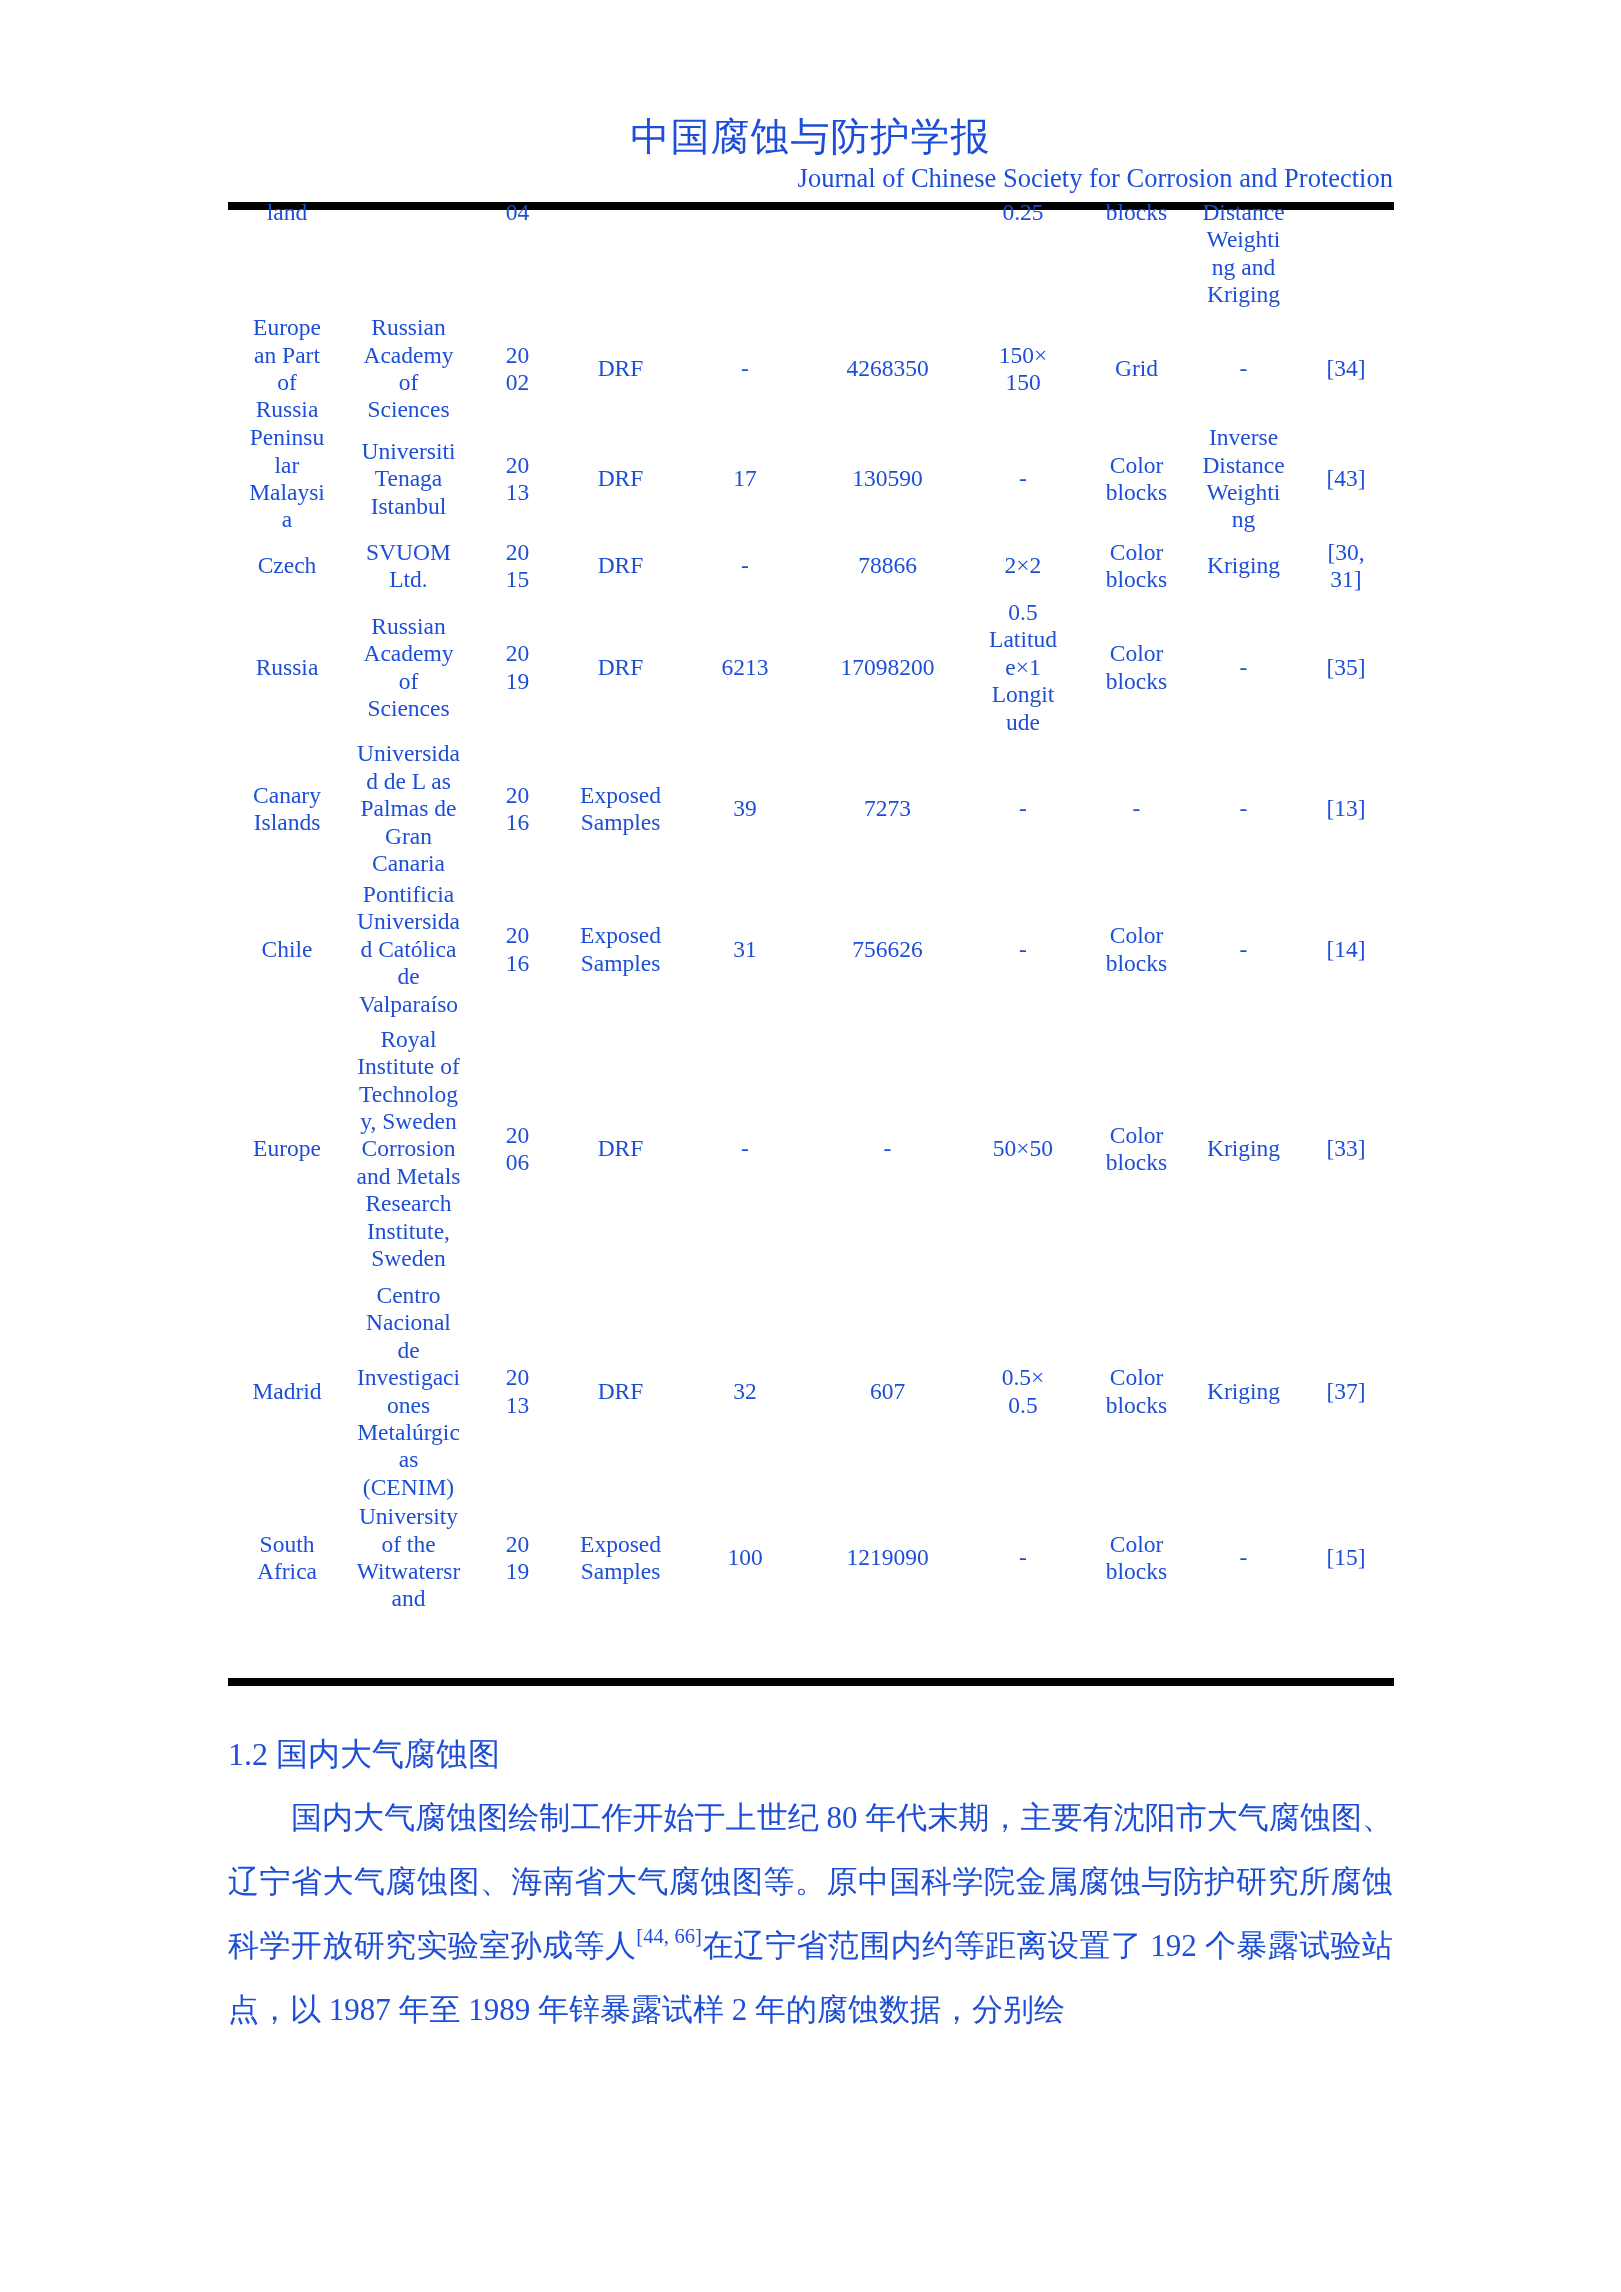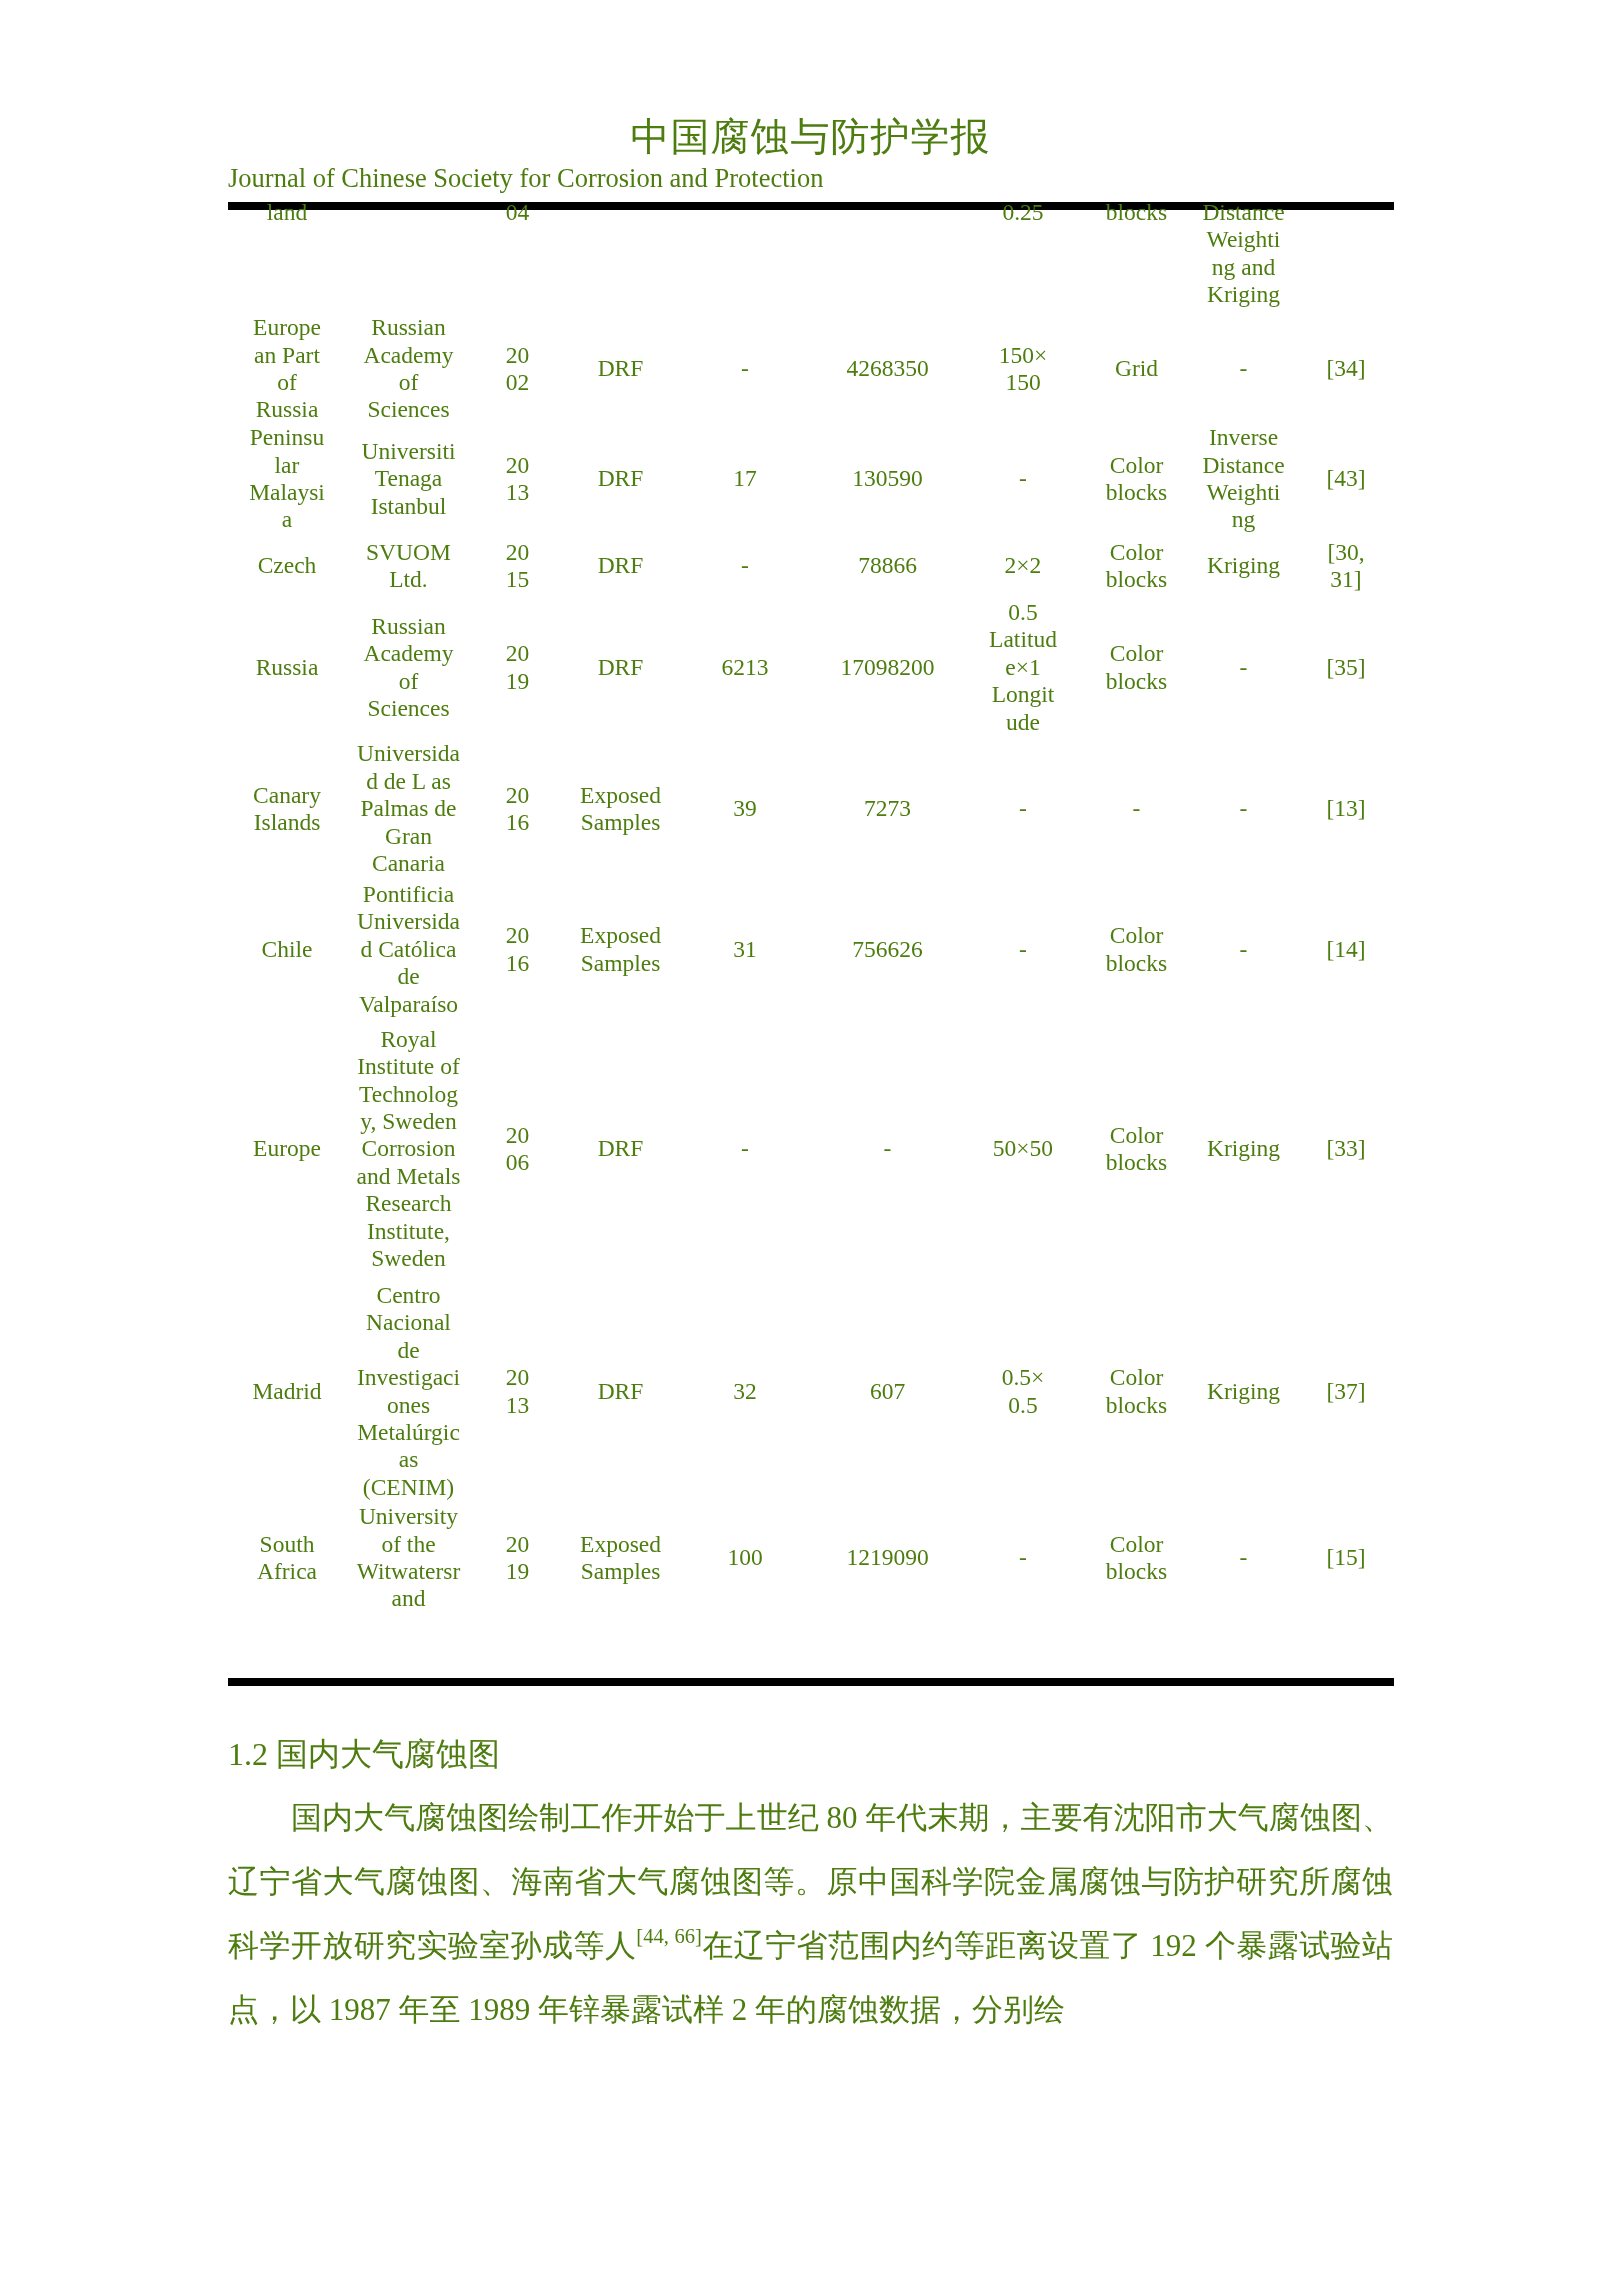"中国腐蚀与防护学报" .page { color: #4d7c0f -> #1d4ed8 }
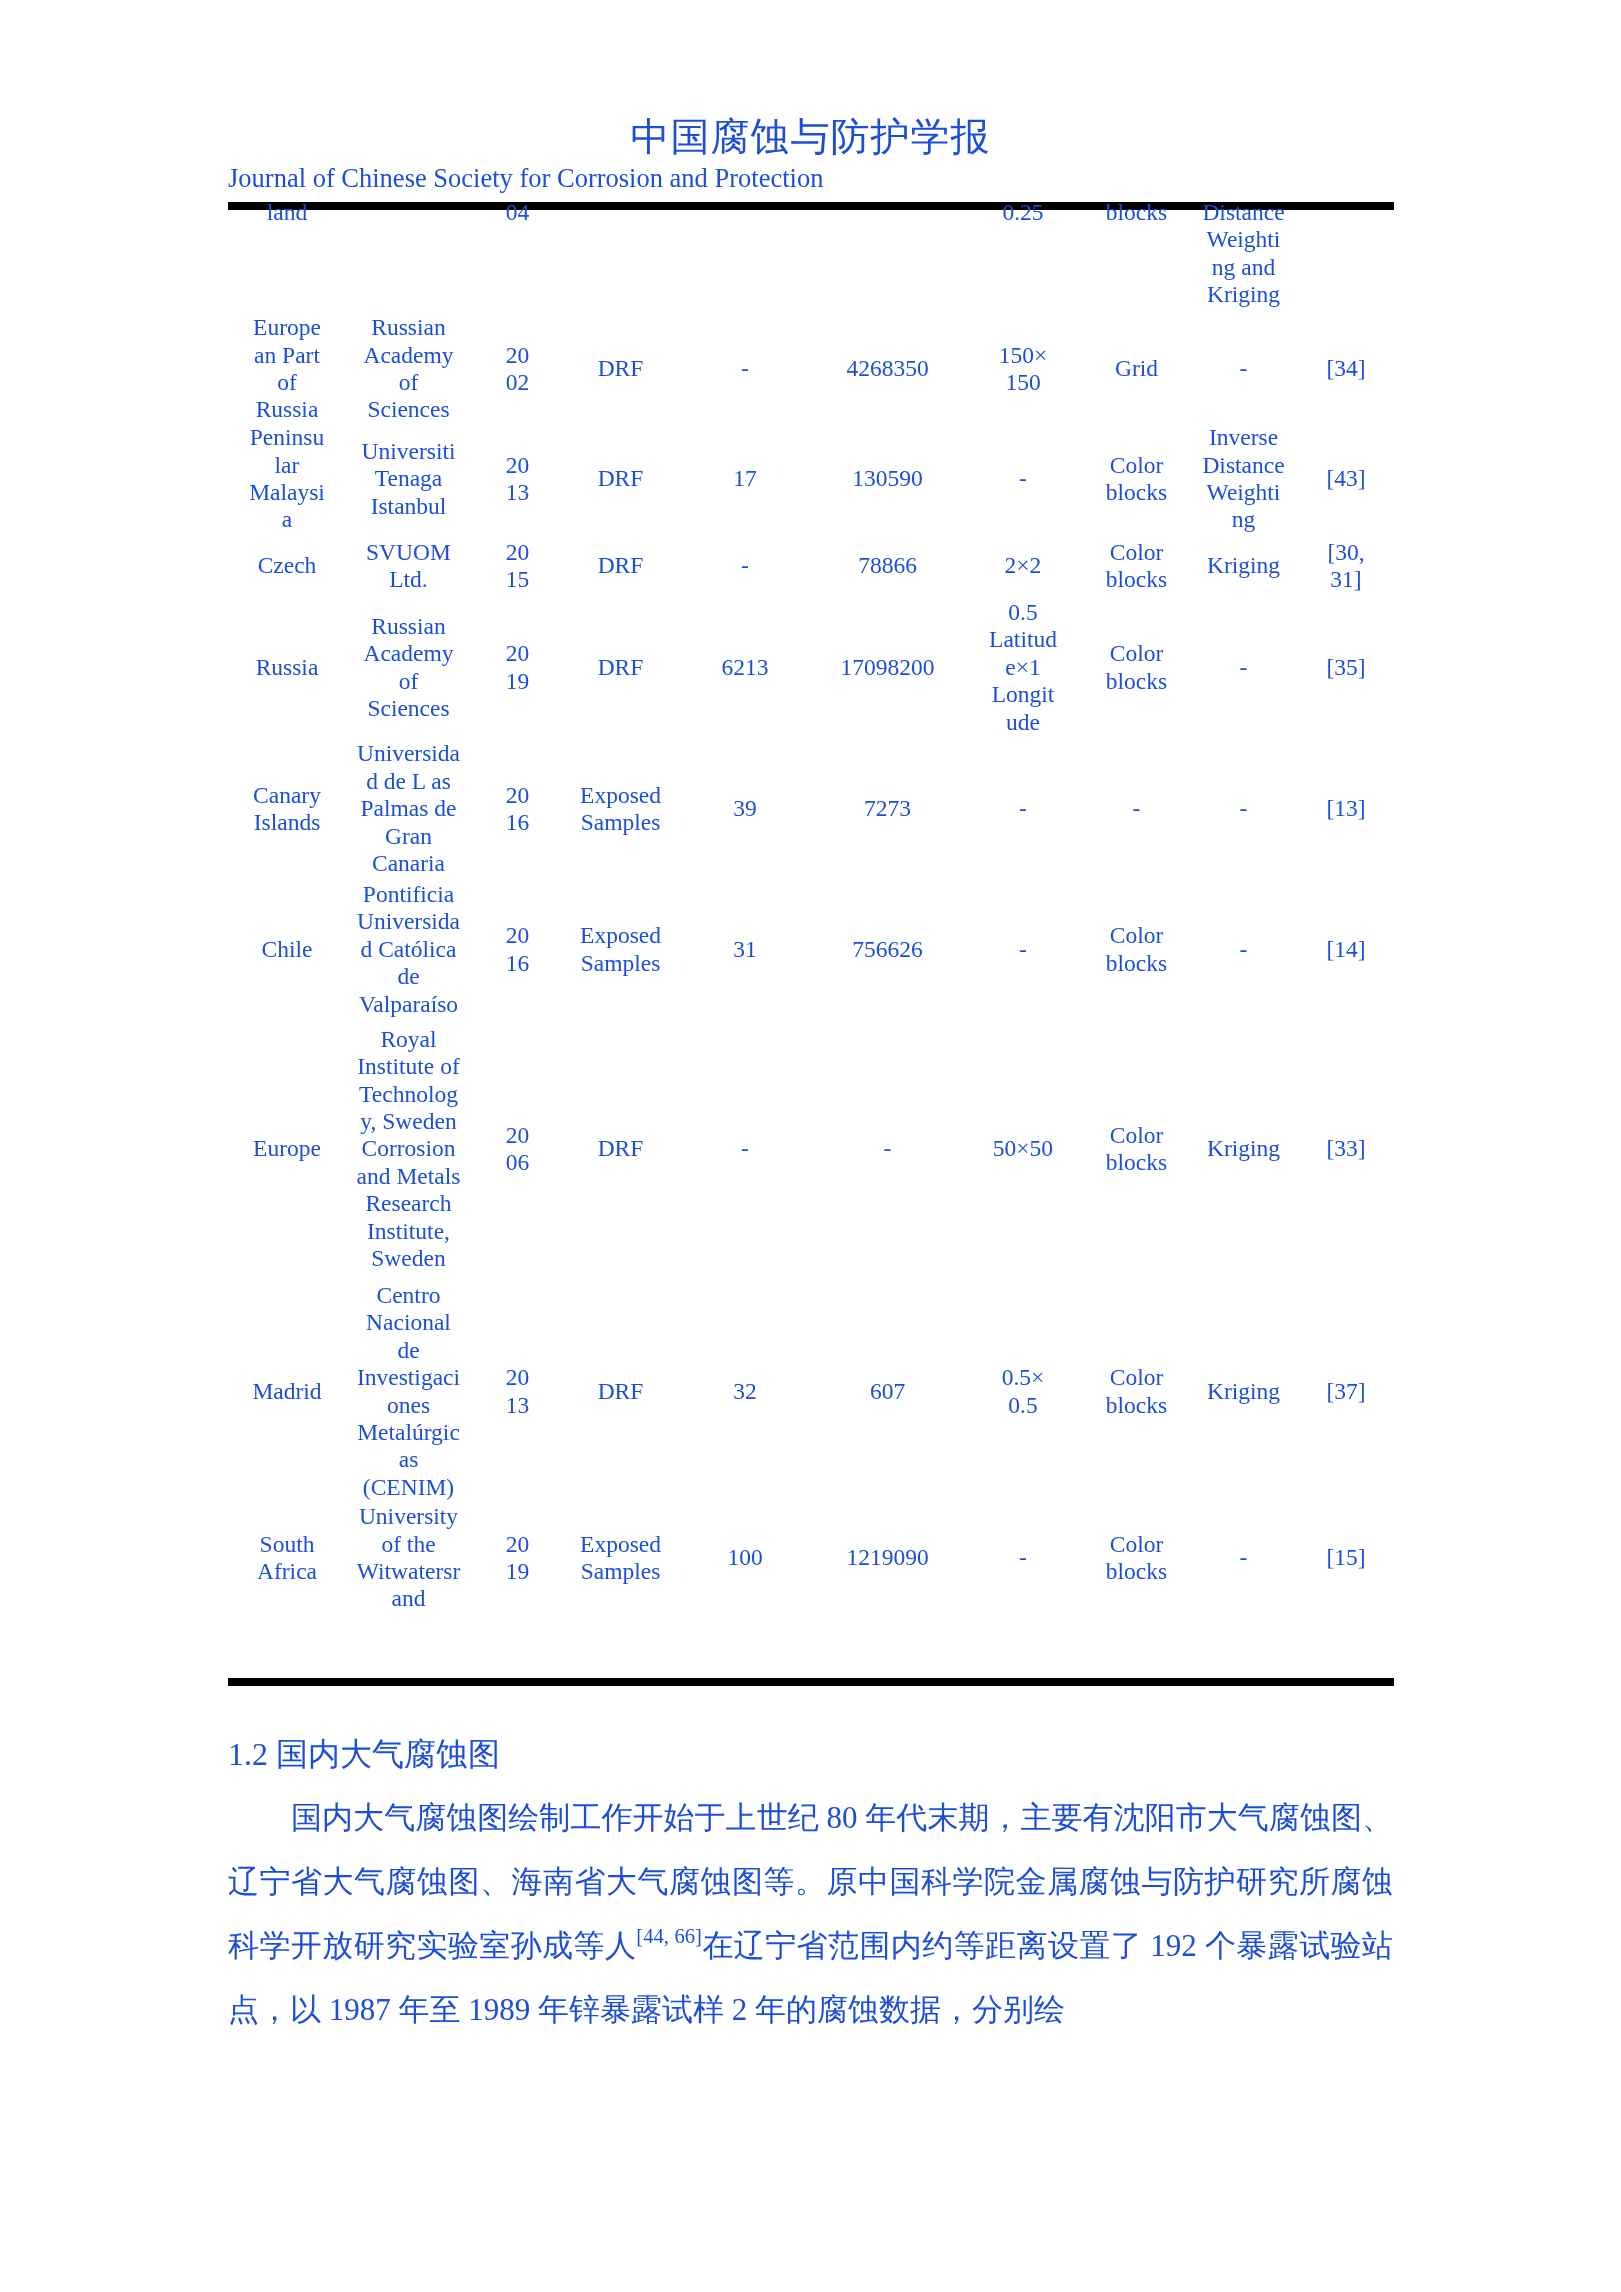"Journal of Chinese Society for" .masthead-en { text-align: left -> right }
